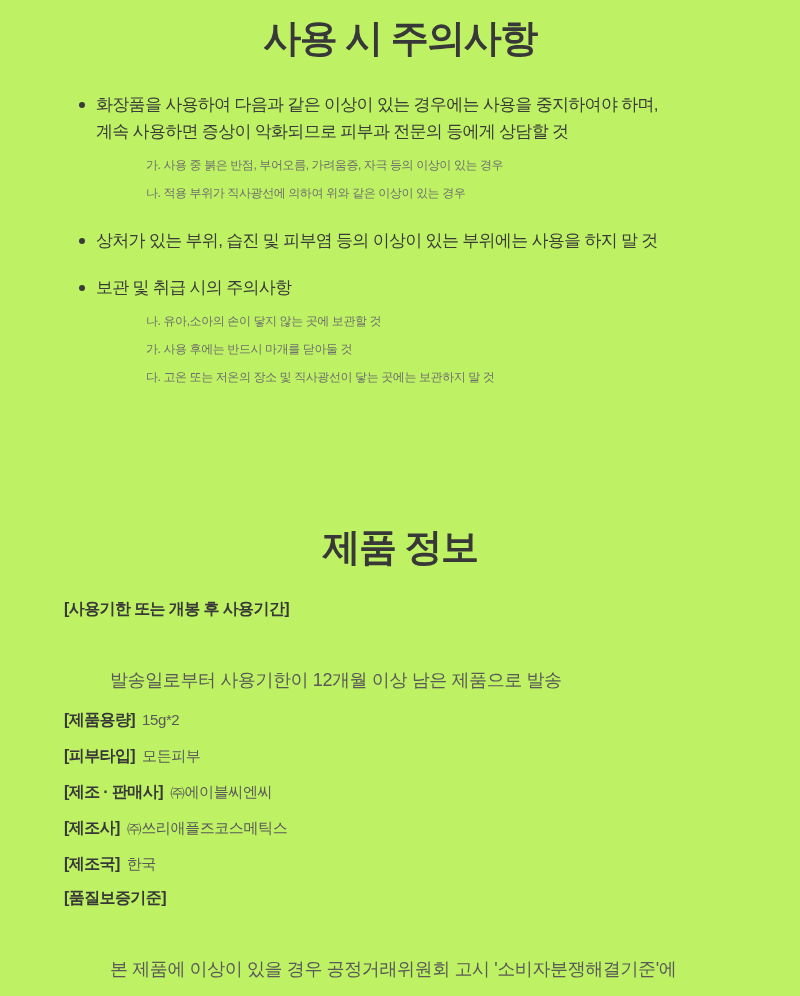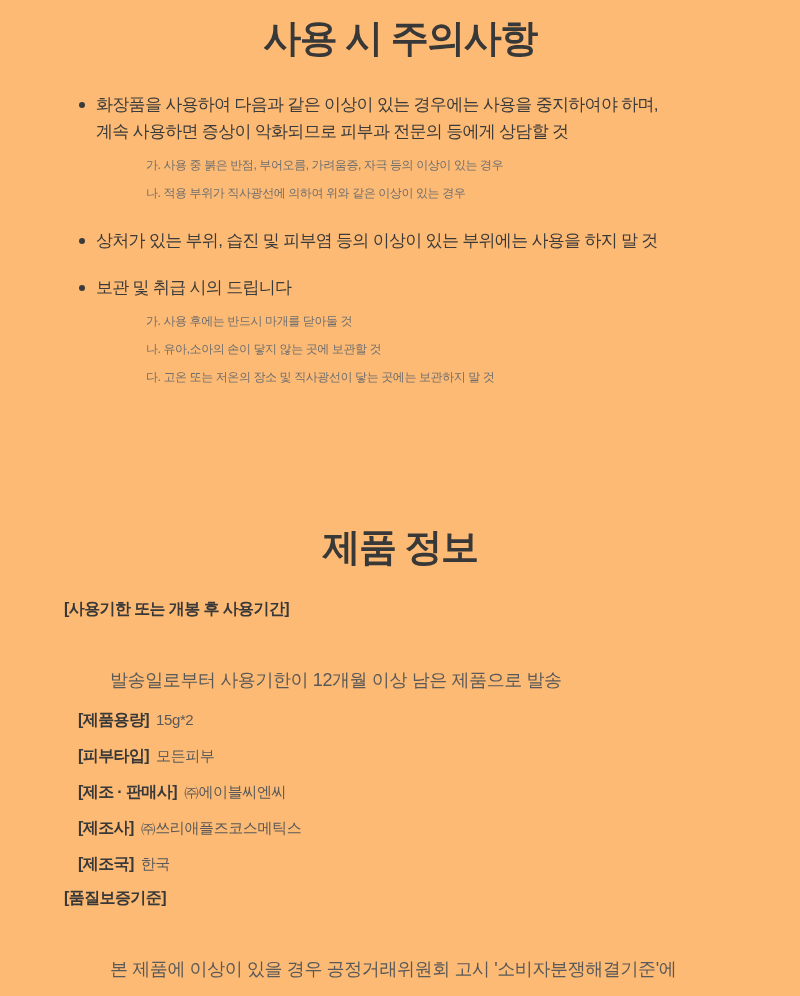"사용 시 주의사항" .page { background: #fdba74 -> #bef264 }
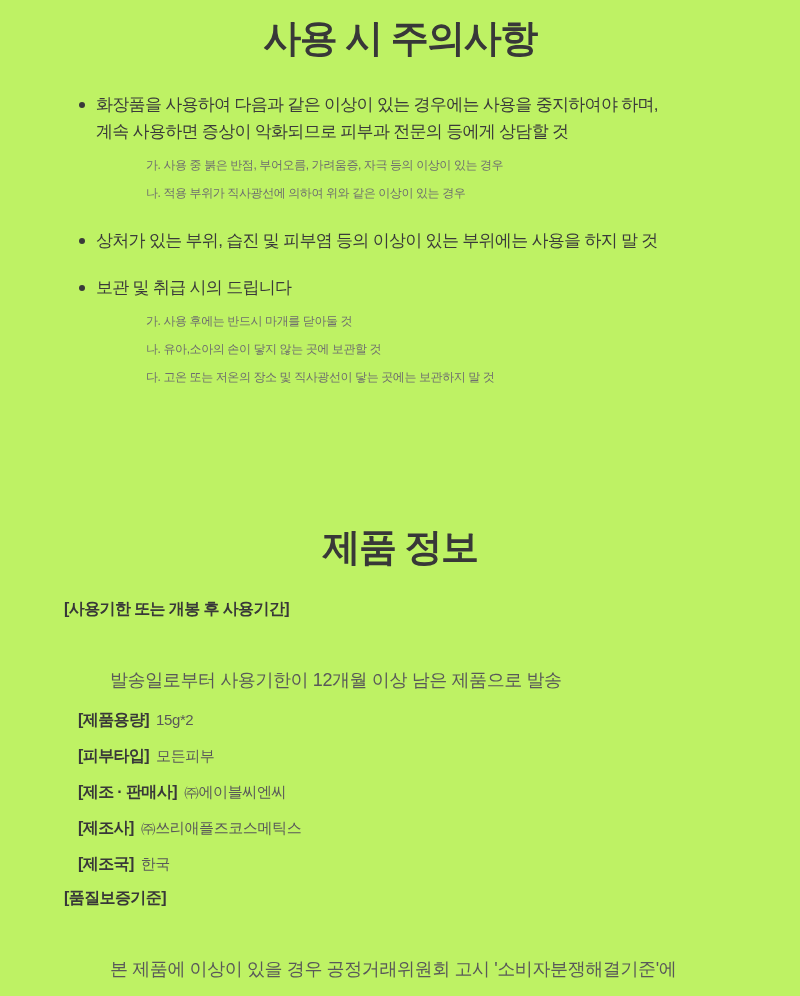"보관 및 취급 시의 드립니다" div.bullet-text { text: 드립니다 -> 주의사항 }
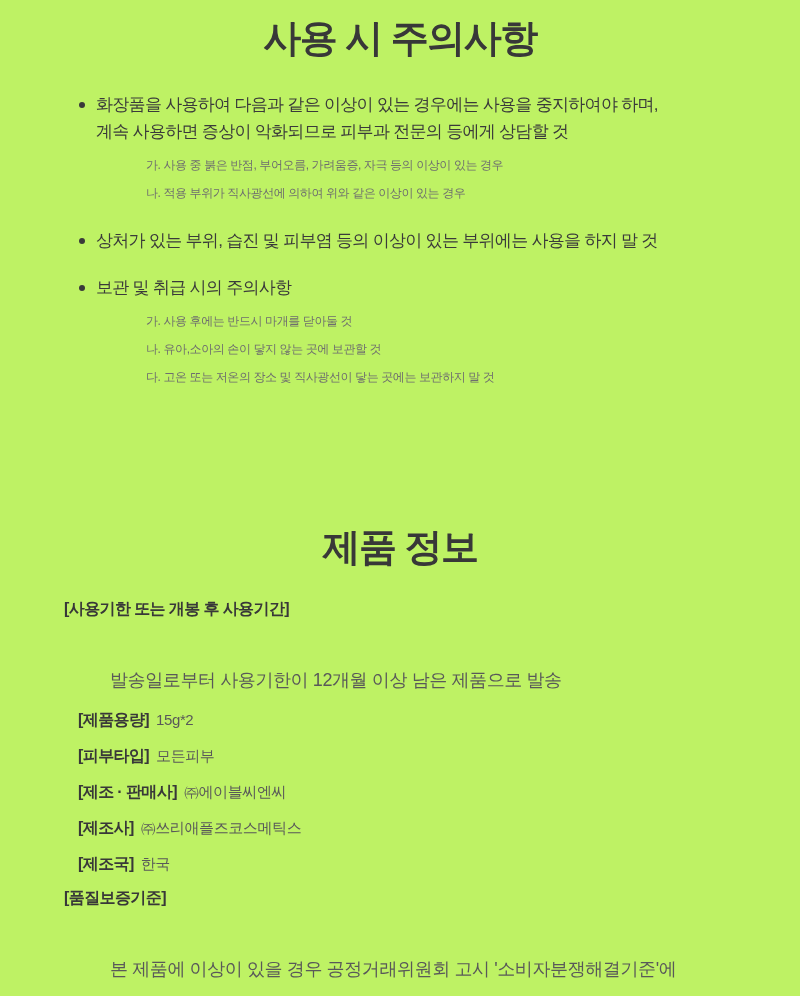"가. 사용 후에는 반드시 마개를" div.sub-item { order: before "나. 유아,소아의 손이 닿지 않는" -> after "나. 유아,소아의 손이 닿지 않는" }
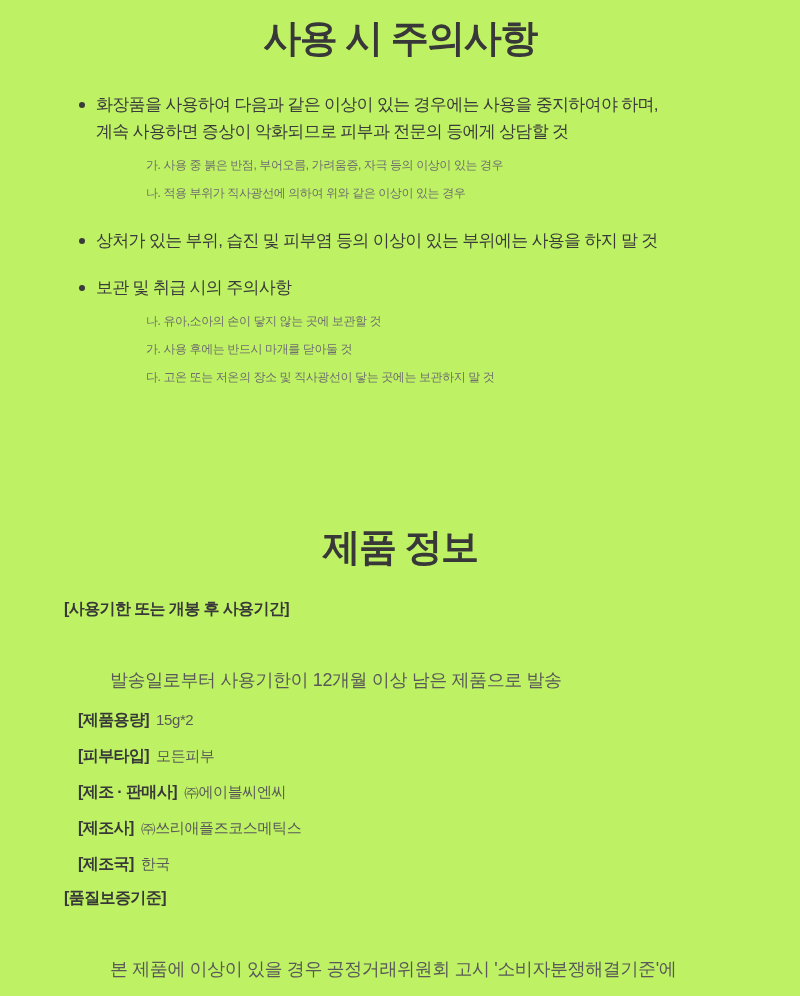"[제품용량]" .field-line { margin-left: 14px -> none }
